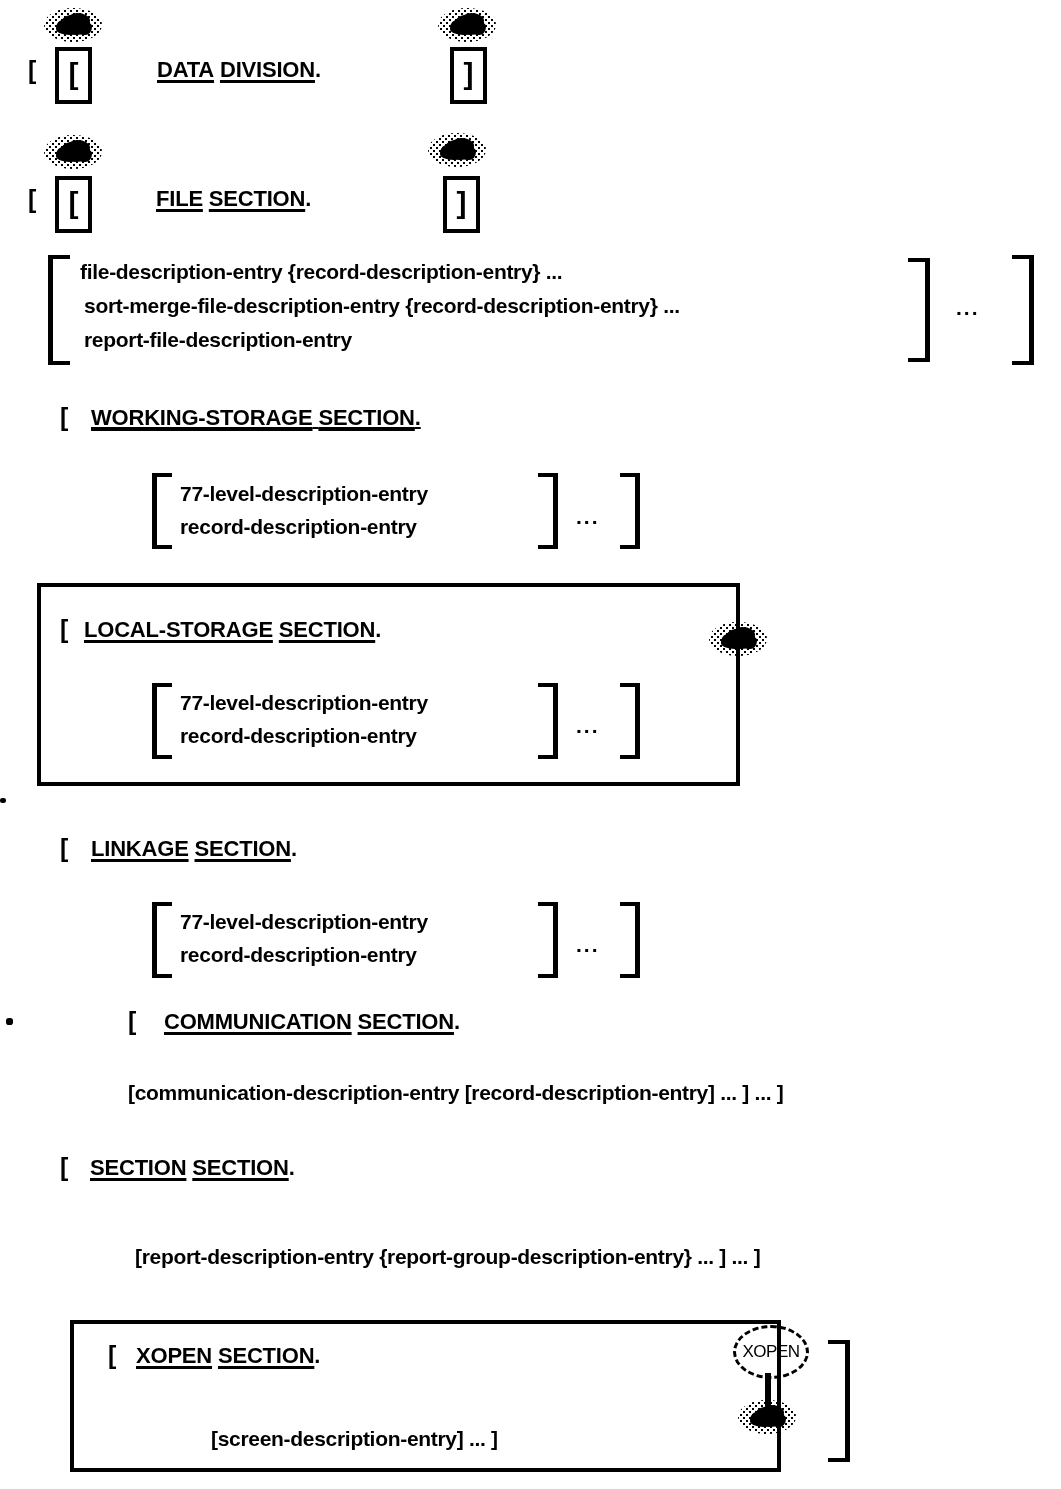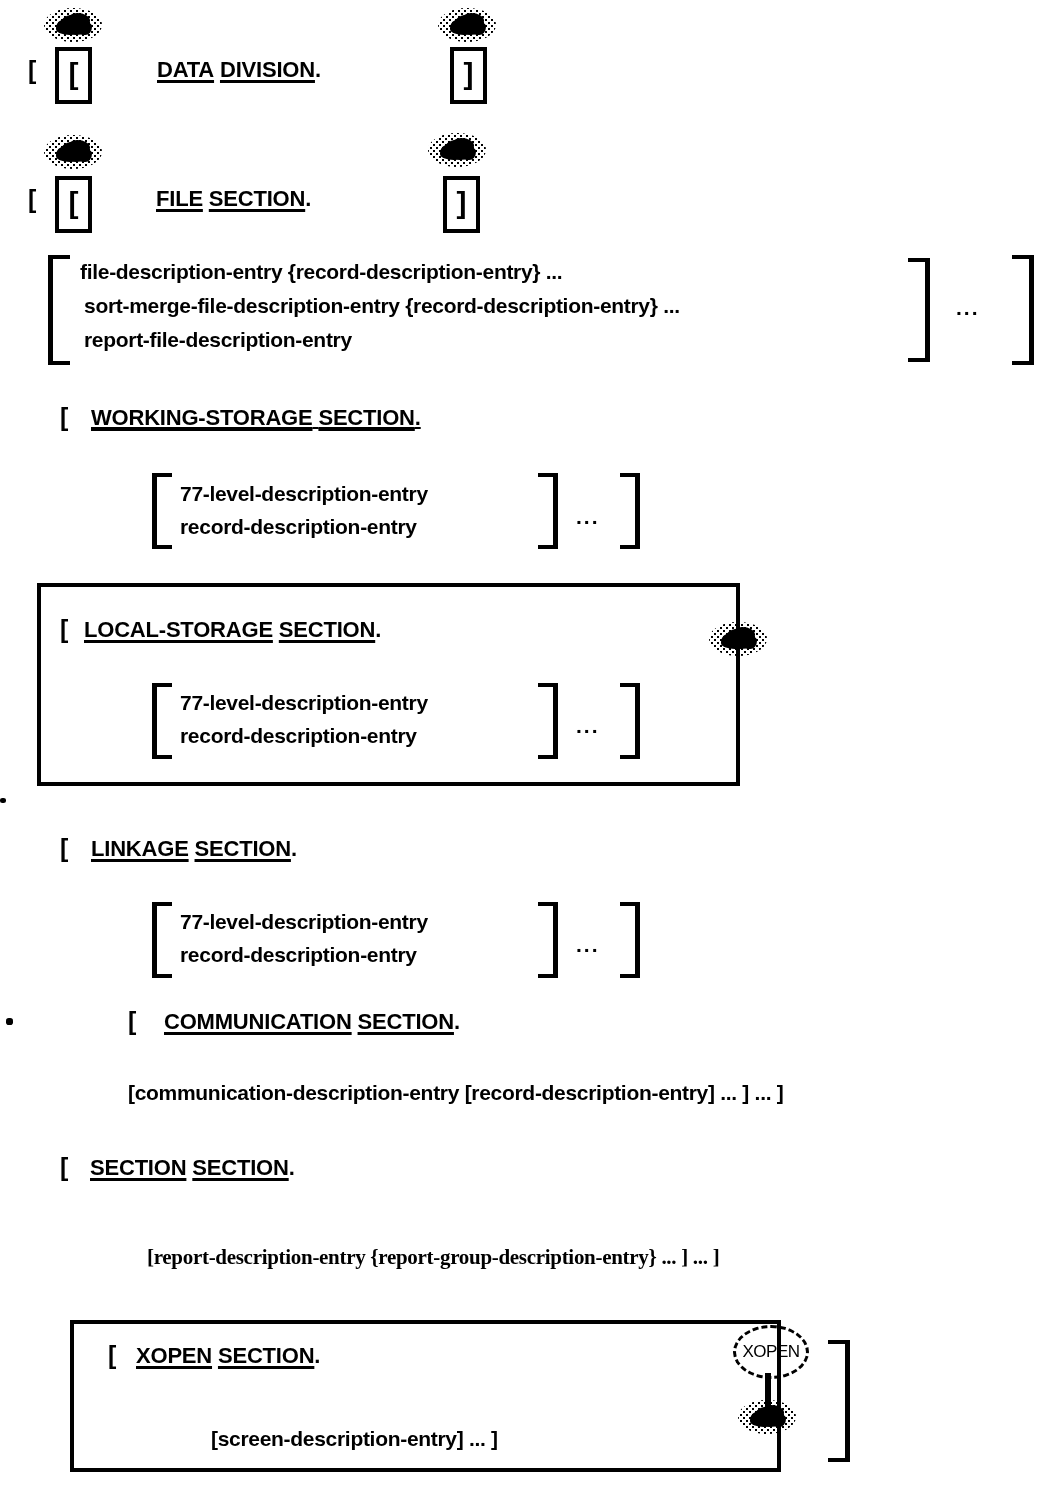"[report-description-entry" div.abs { font-family: Liberation Serif, serif -> none; left: 147px -> 135px }
